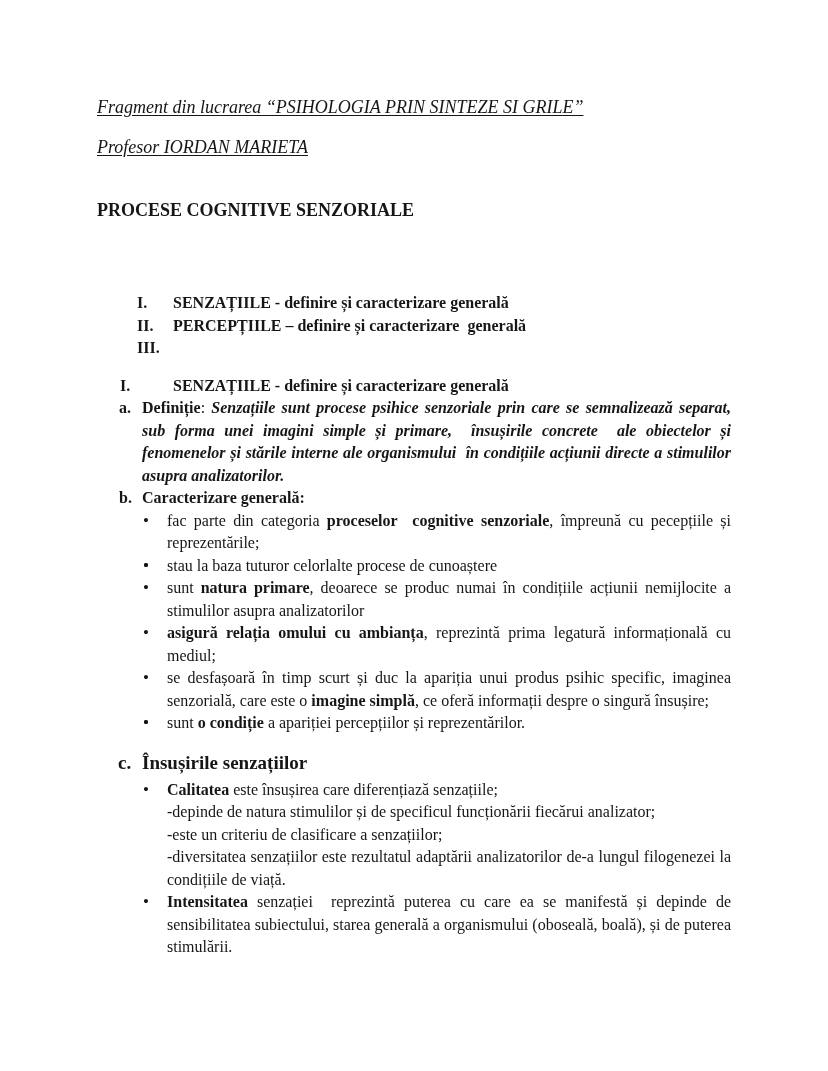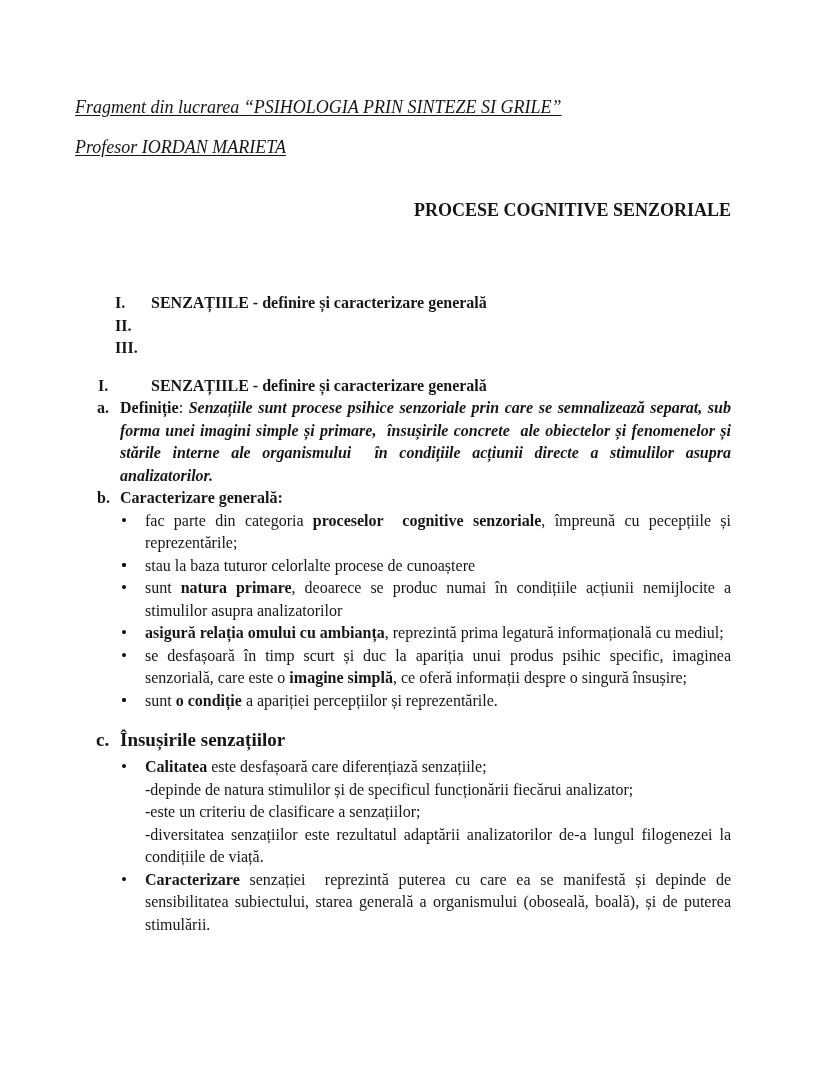"Fragment din lucrarea “PSIHOLOGIA PRIN" .content { padding: 96px 97px 0 75px -> 96px 97px 0 97px }
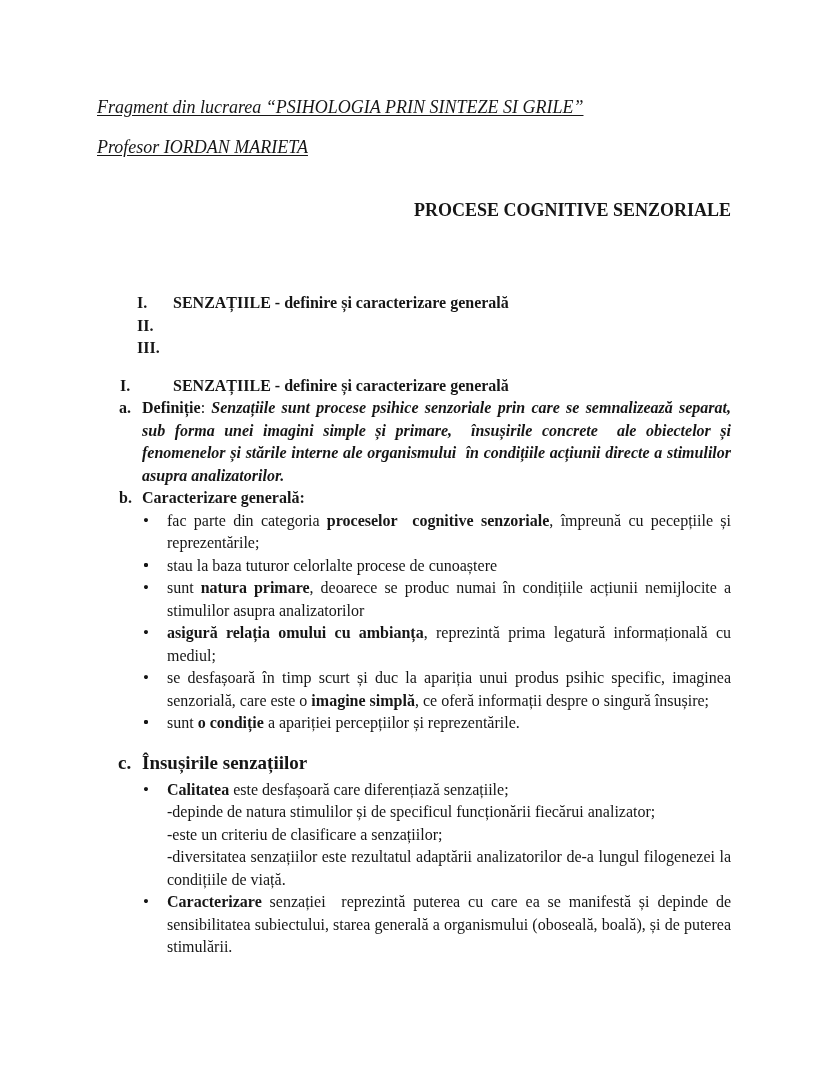"PROCESE COGNITIVE SENZORIALE" .title { text-align: right -> left }
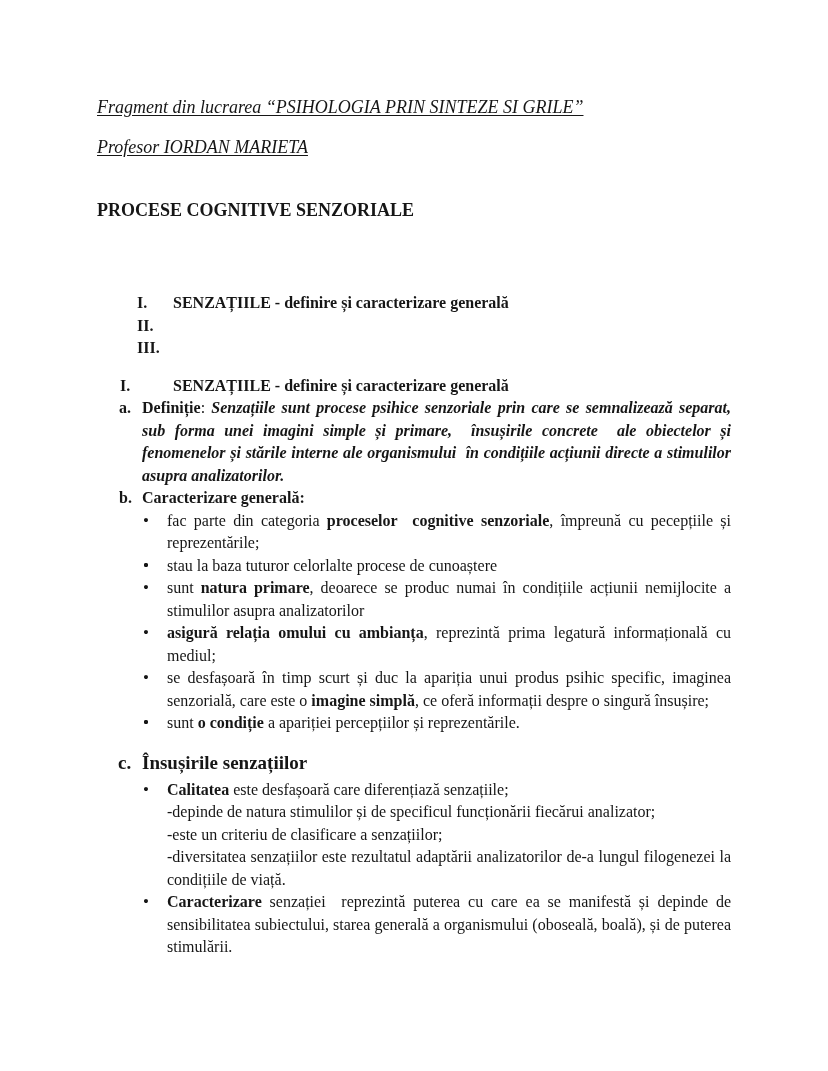"PERCEPȚIILE – definire și caracterizare" span.toc-label { html: none -> <span>PERCEPȚIILE – definire și caracterizare&nbsp; generală</span> }
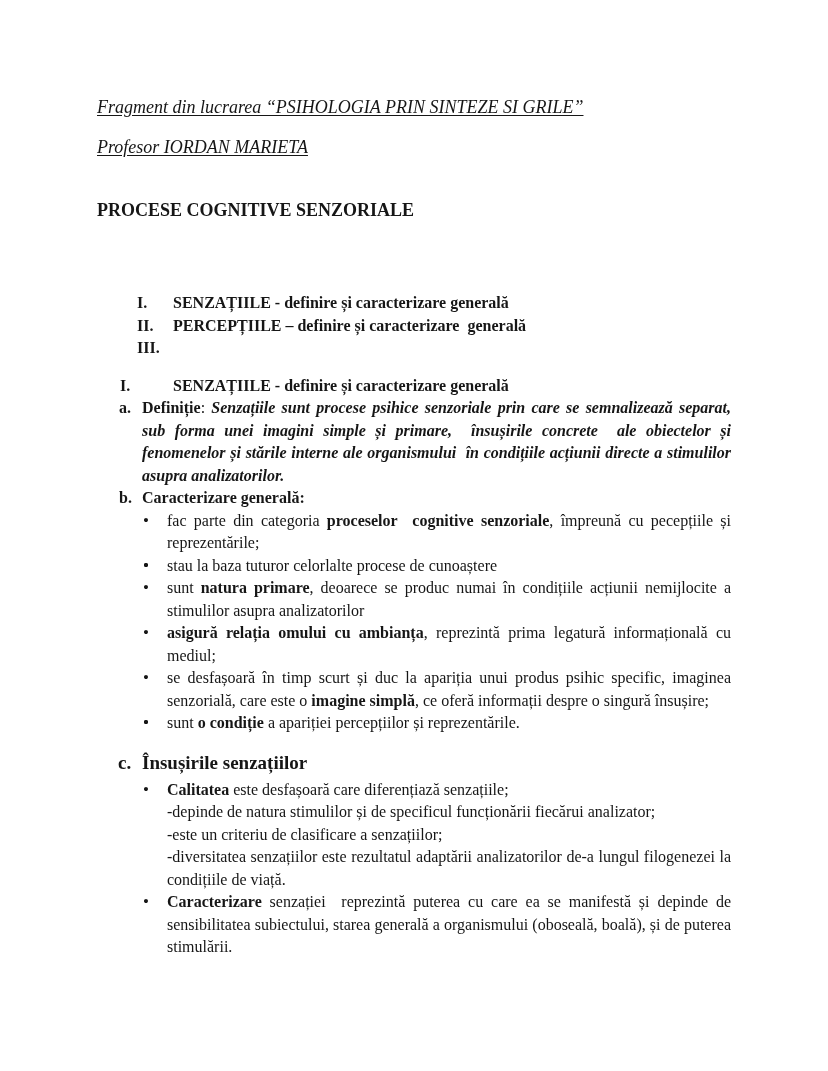"a apariției percepțiilor și" span { text: reprezentările -> reprezentărilor }
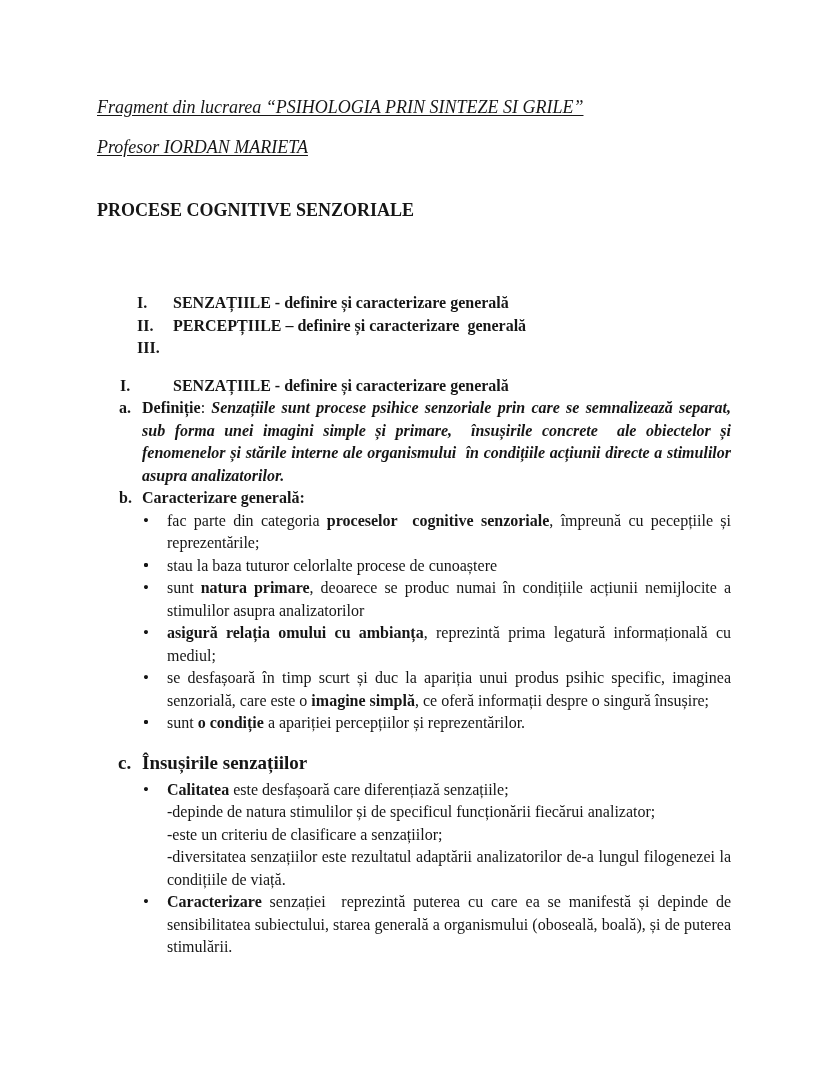"este desfașoară care diferențiază" span { text: desfașoară -> însușirea }
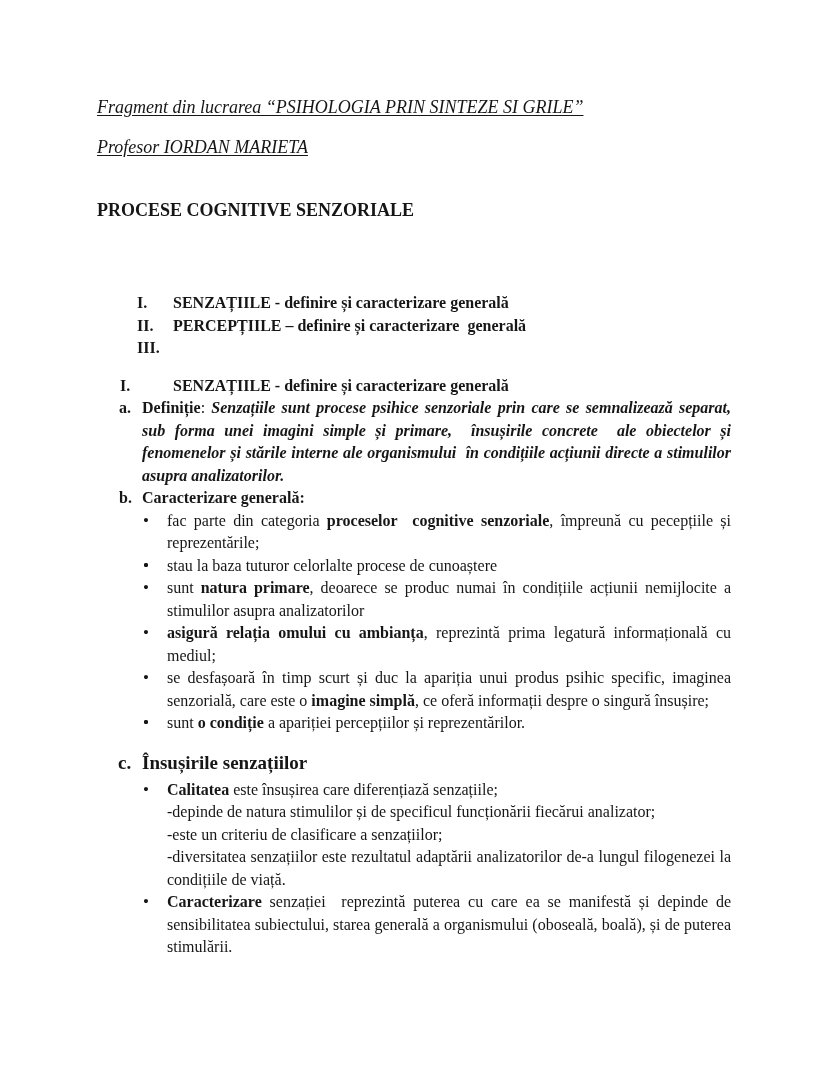"Caracterizare" span.b { text: Caracterizare -> Intensitatea }
